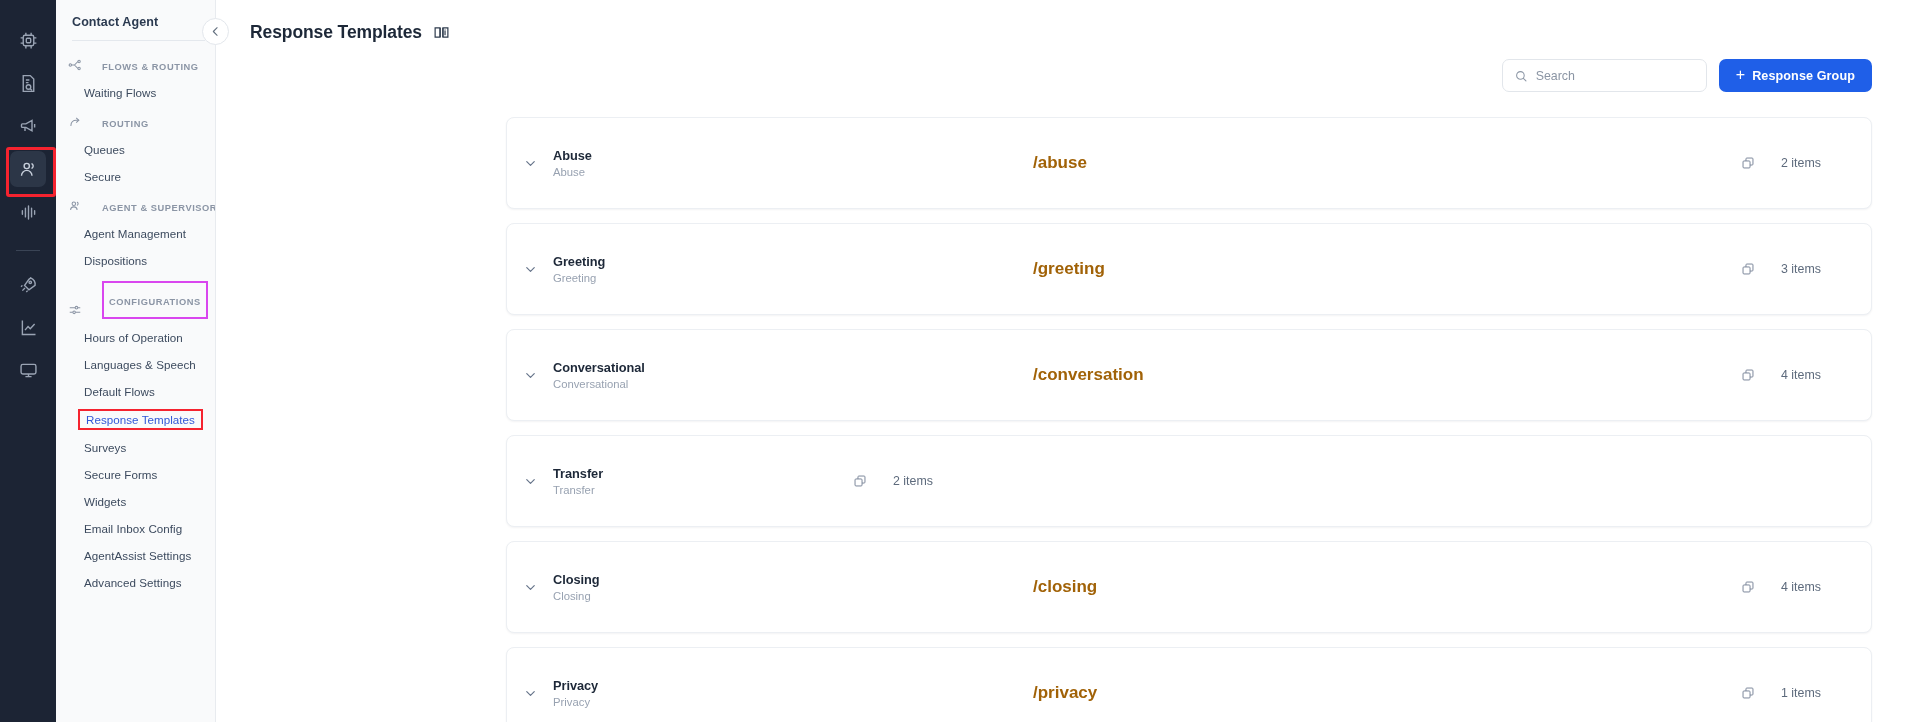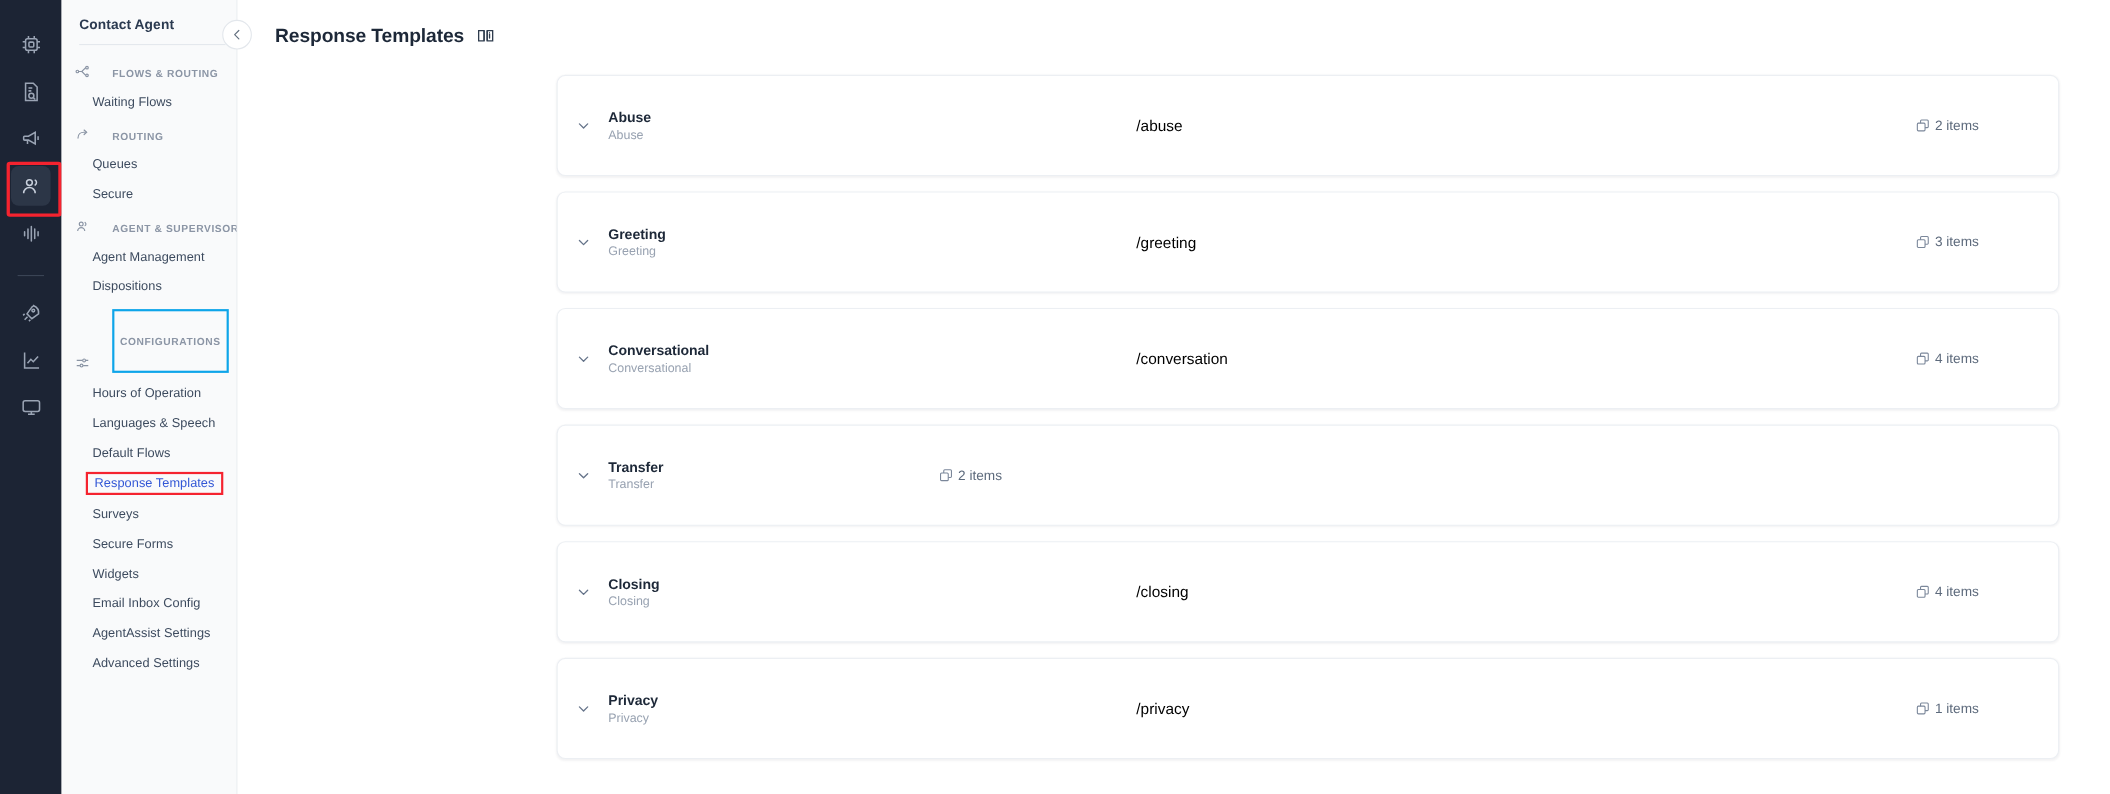"Search" div.toolbar { html: none -> <div> <div> <svg> <circle></circle> <path></path> </svg> <input> </div> <button> <span>+</span> <span>Response Group</span> </button> </div> }
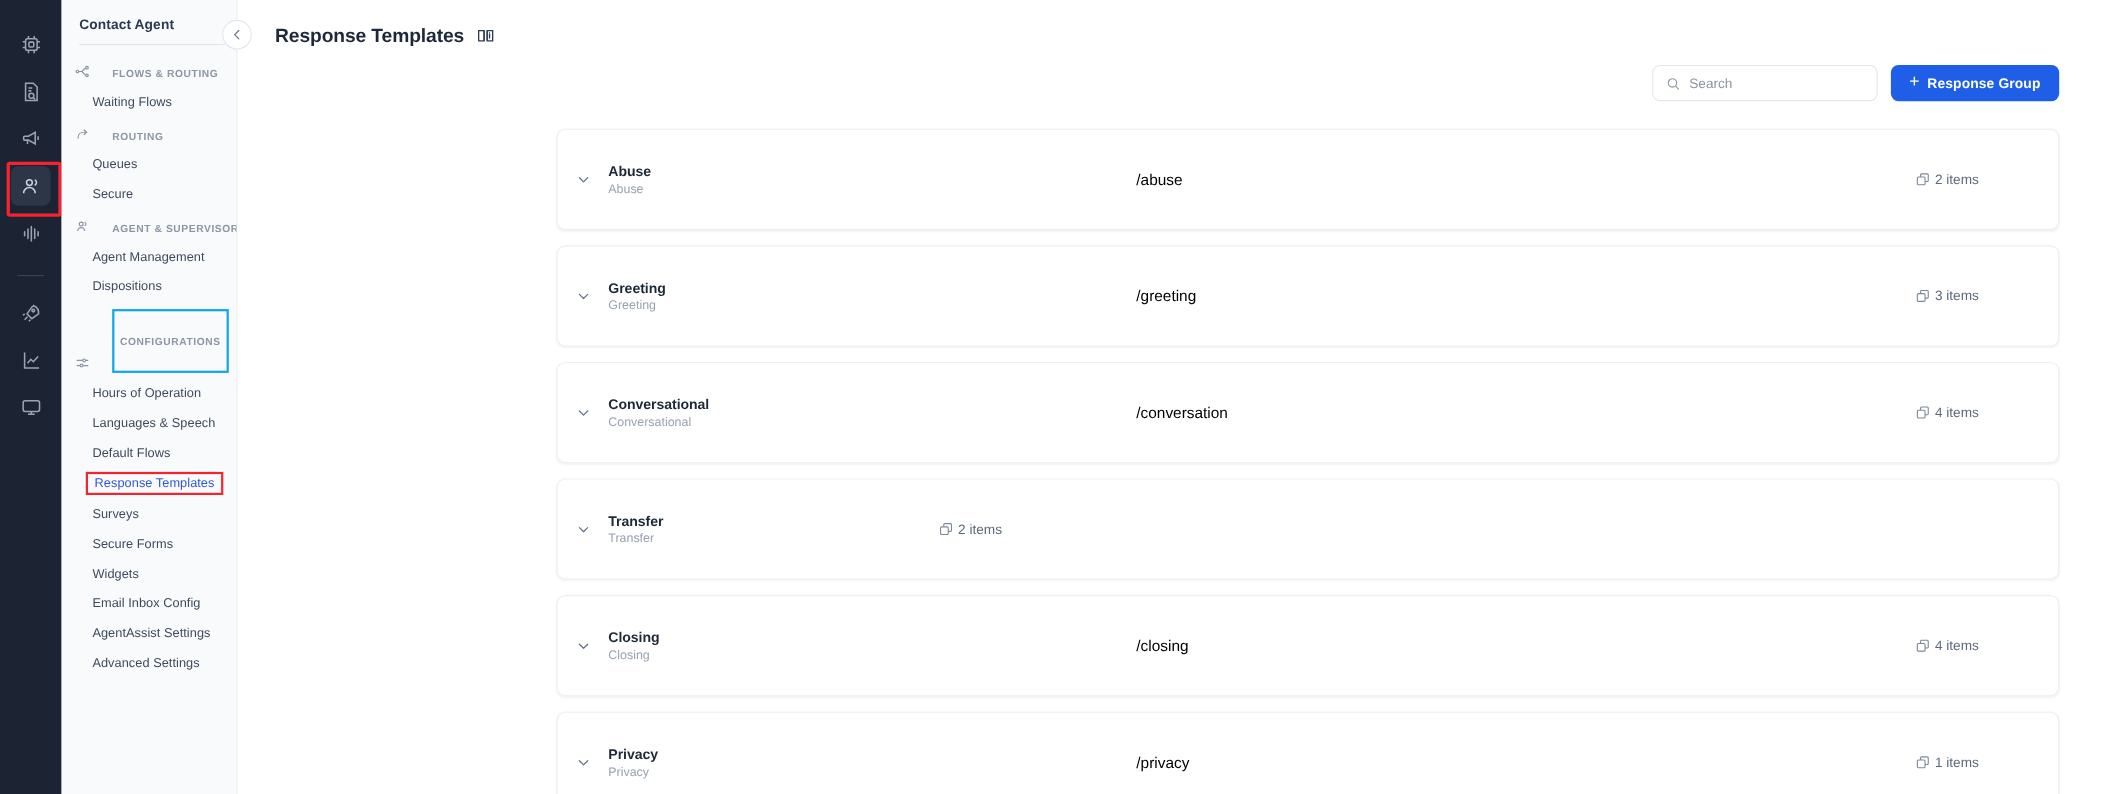"/abuse" .card-path { color: #000000 -> #a16207; font-size: 14px -> 17px; font-weight: none -> bold }
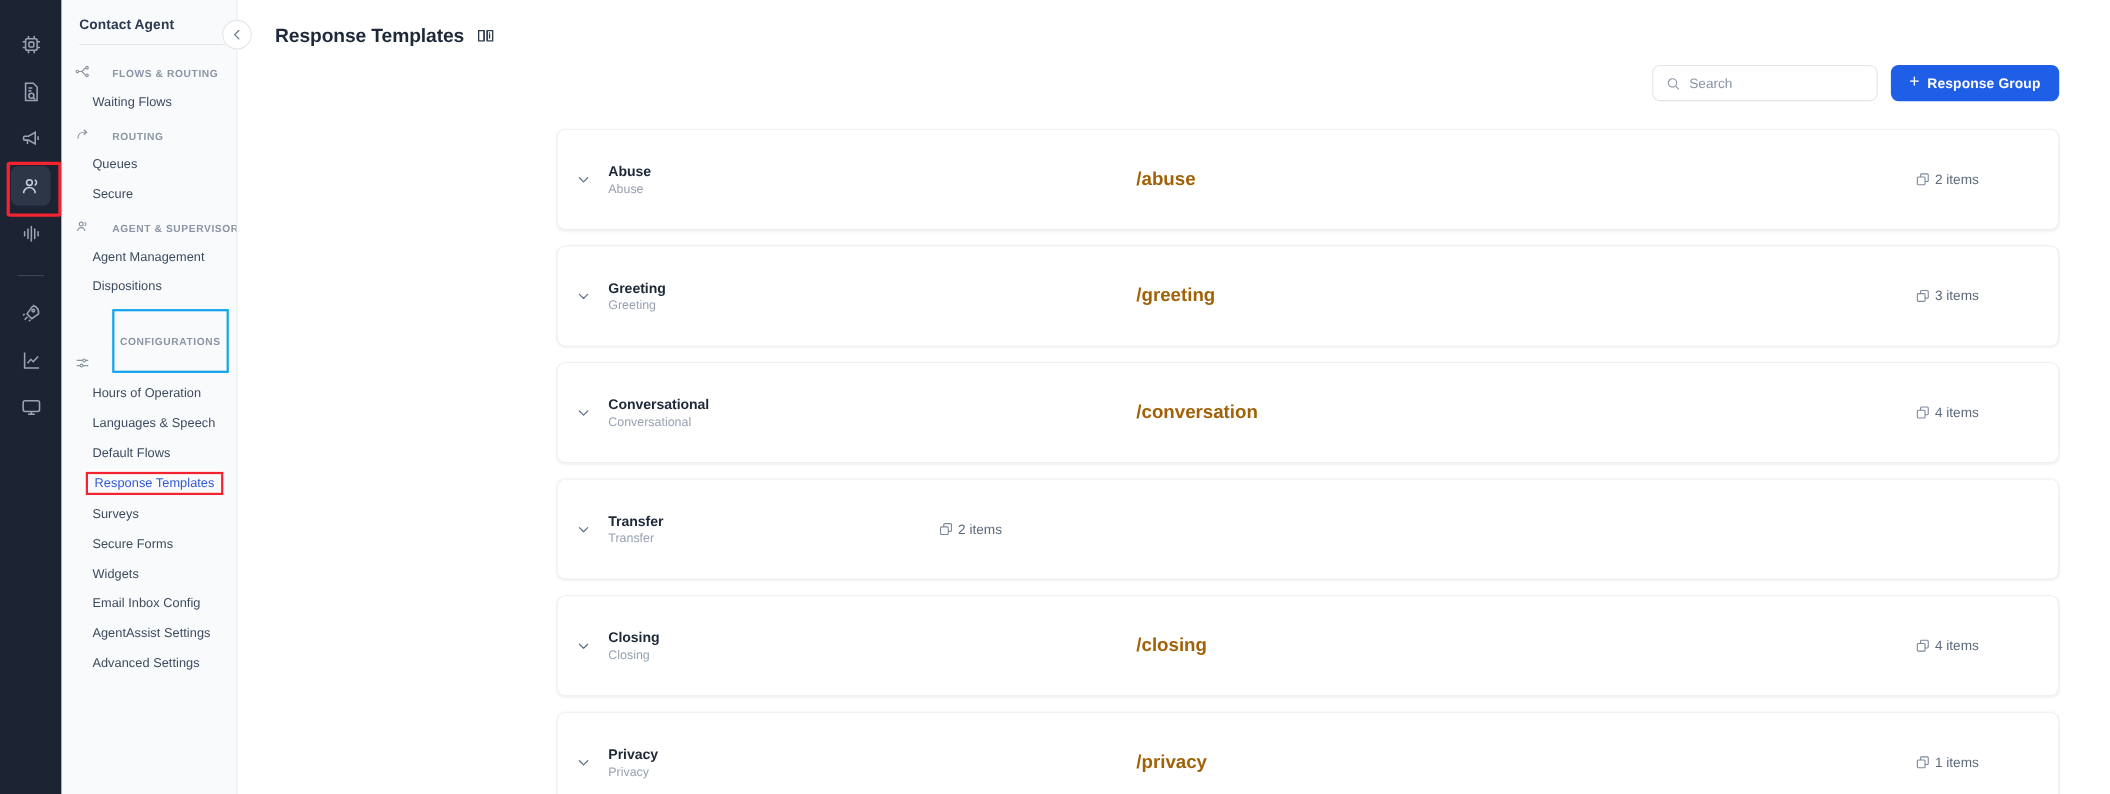"2 items" .card-items { gap: 4px -> 26px }
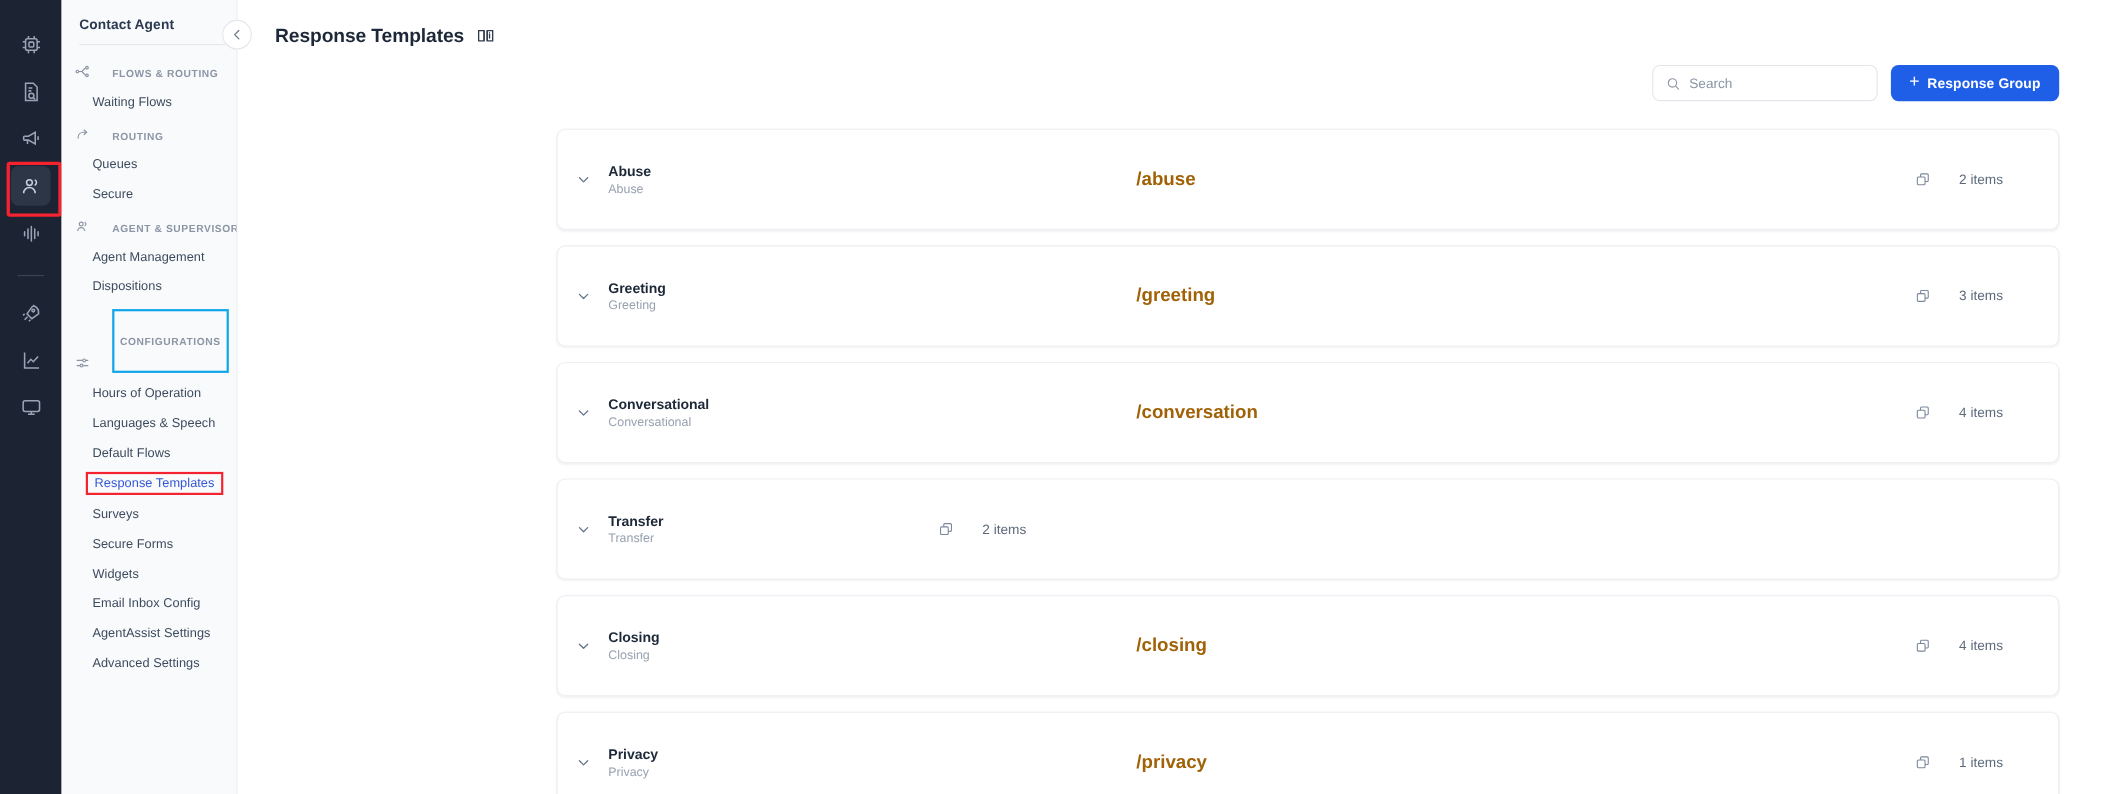"CONFIGURATIONS" .sb-group.hl .glabel-wrap { border: 2px solid #0ea5e9 -> 2px solid #d946ef; padding: 18px 5px -> 8px 5px }
